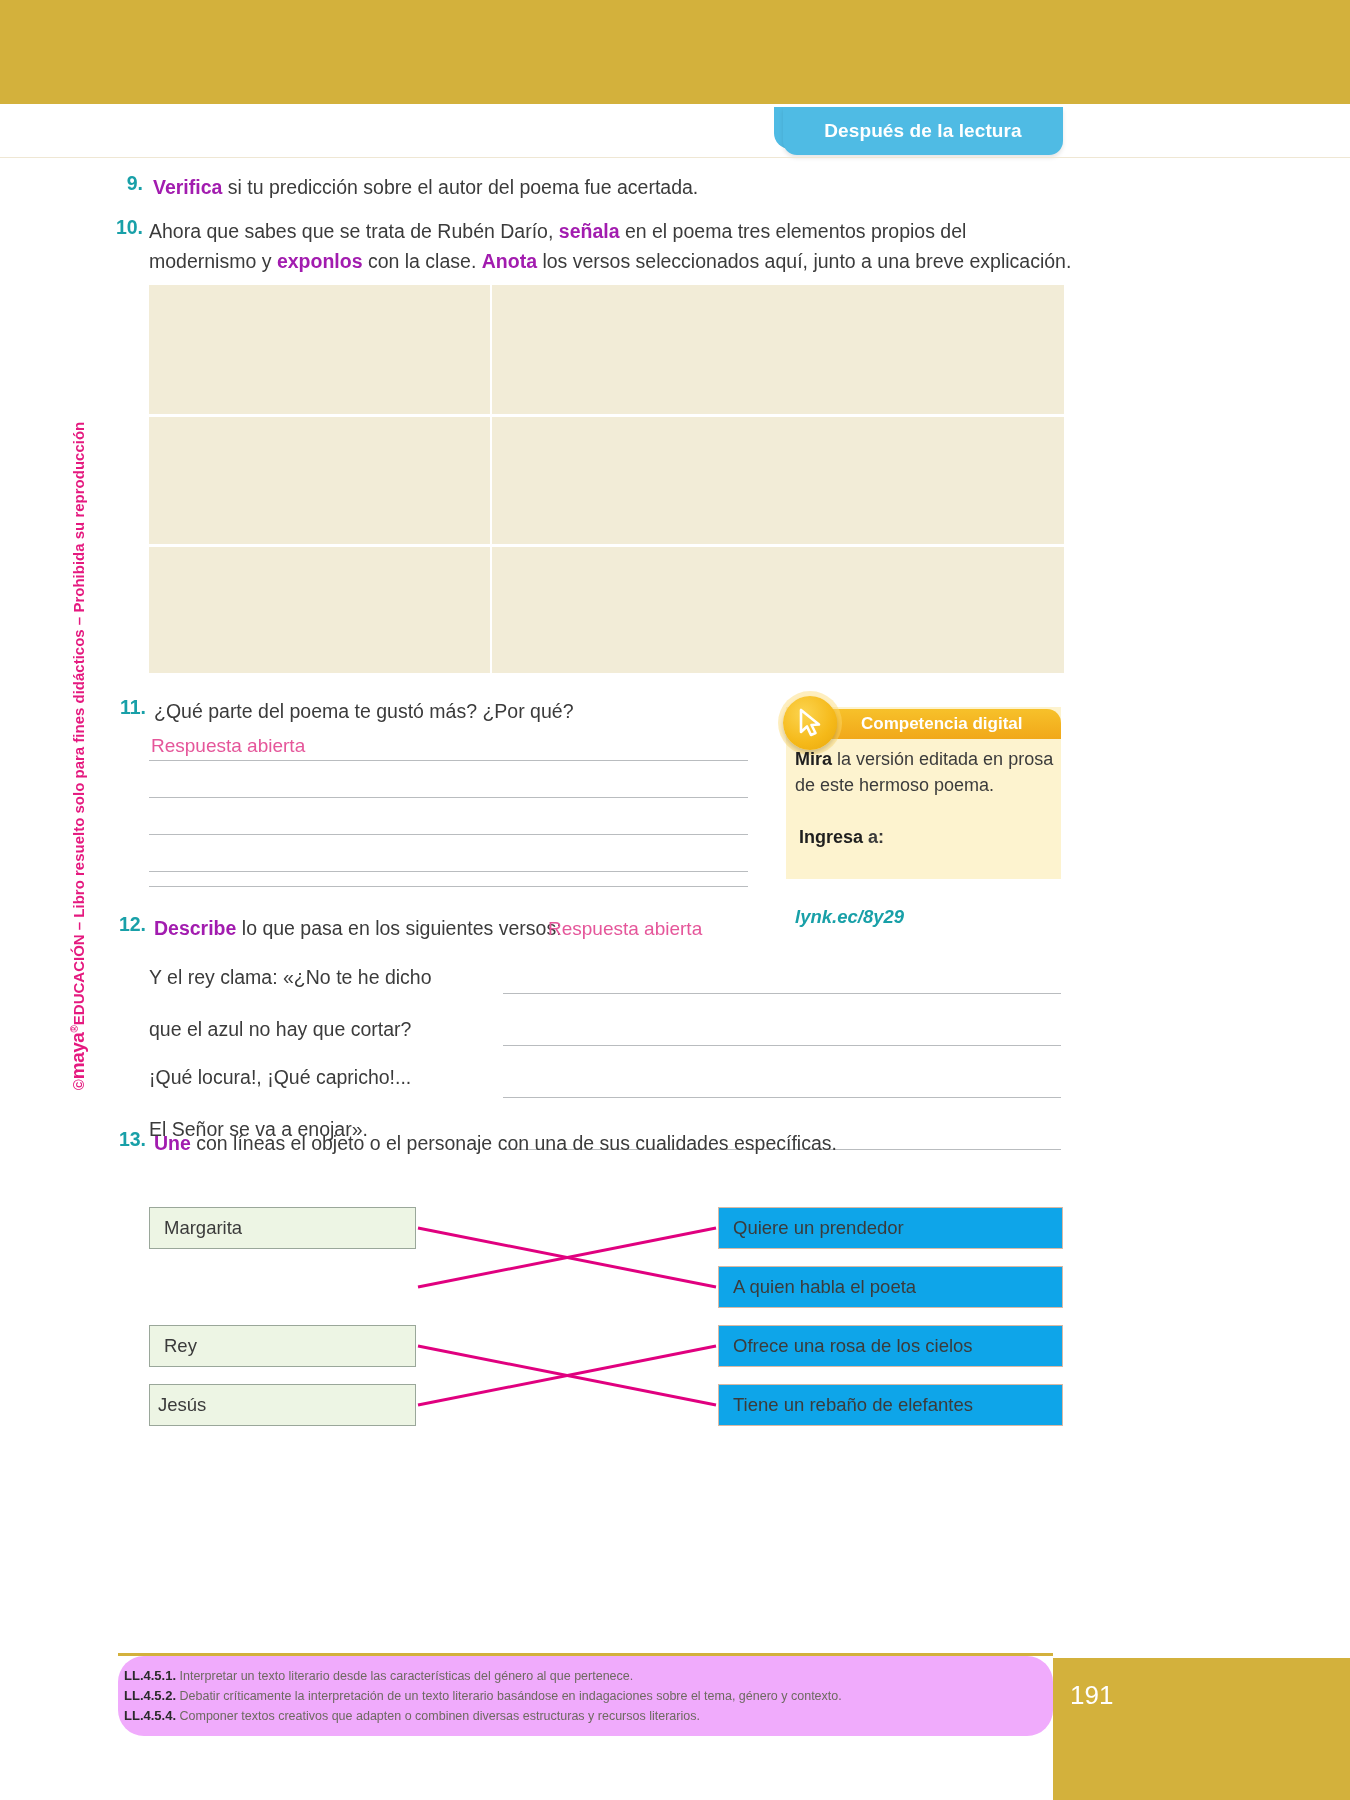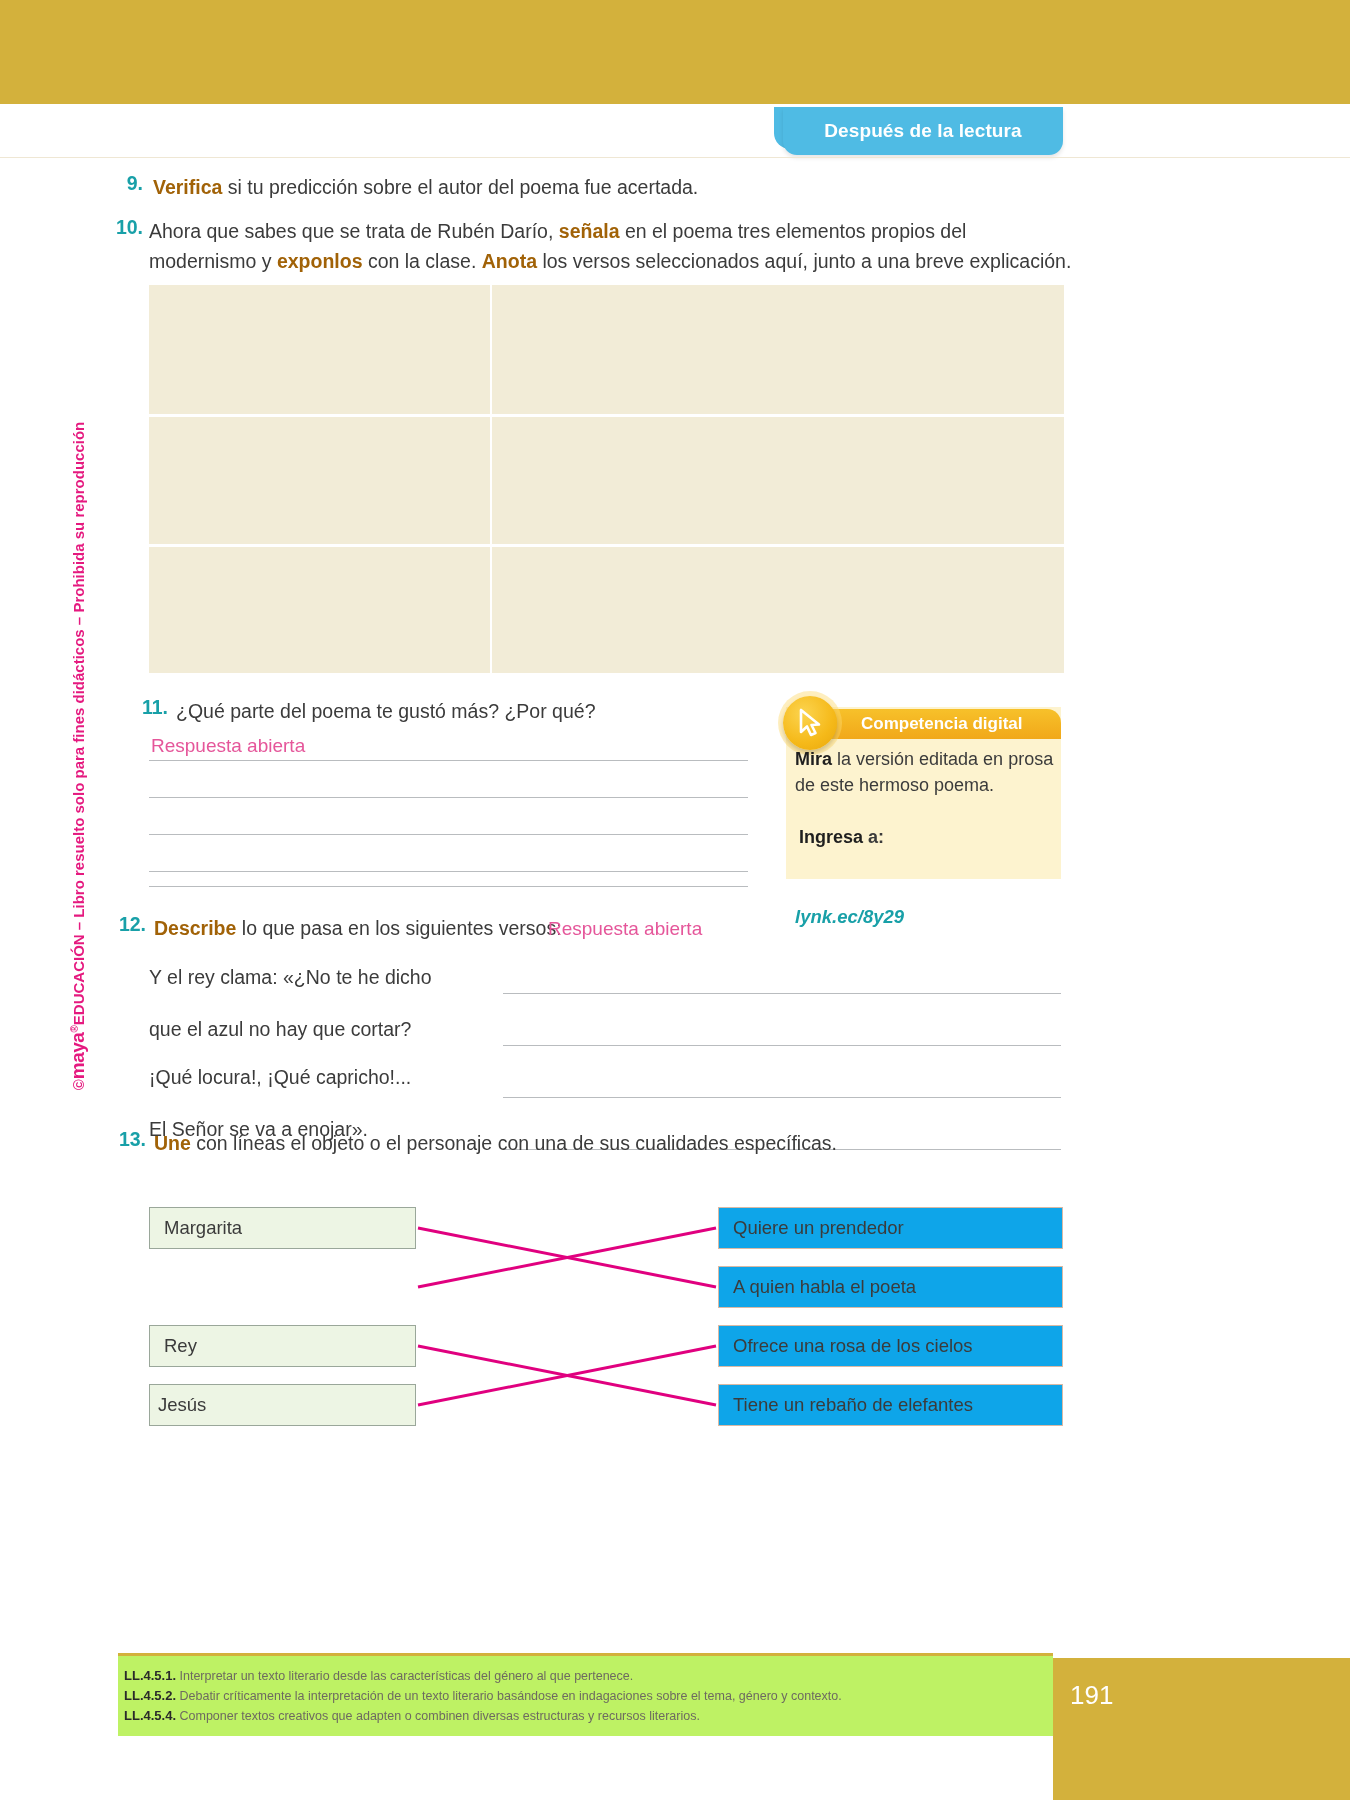"Verifica" .qtext b { color: #a16207 -> #a21caf }
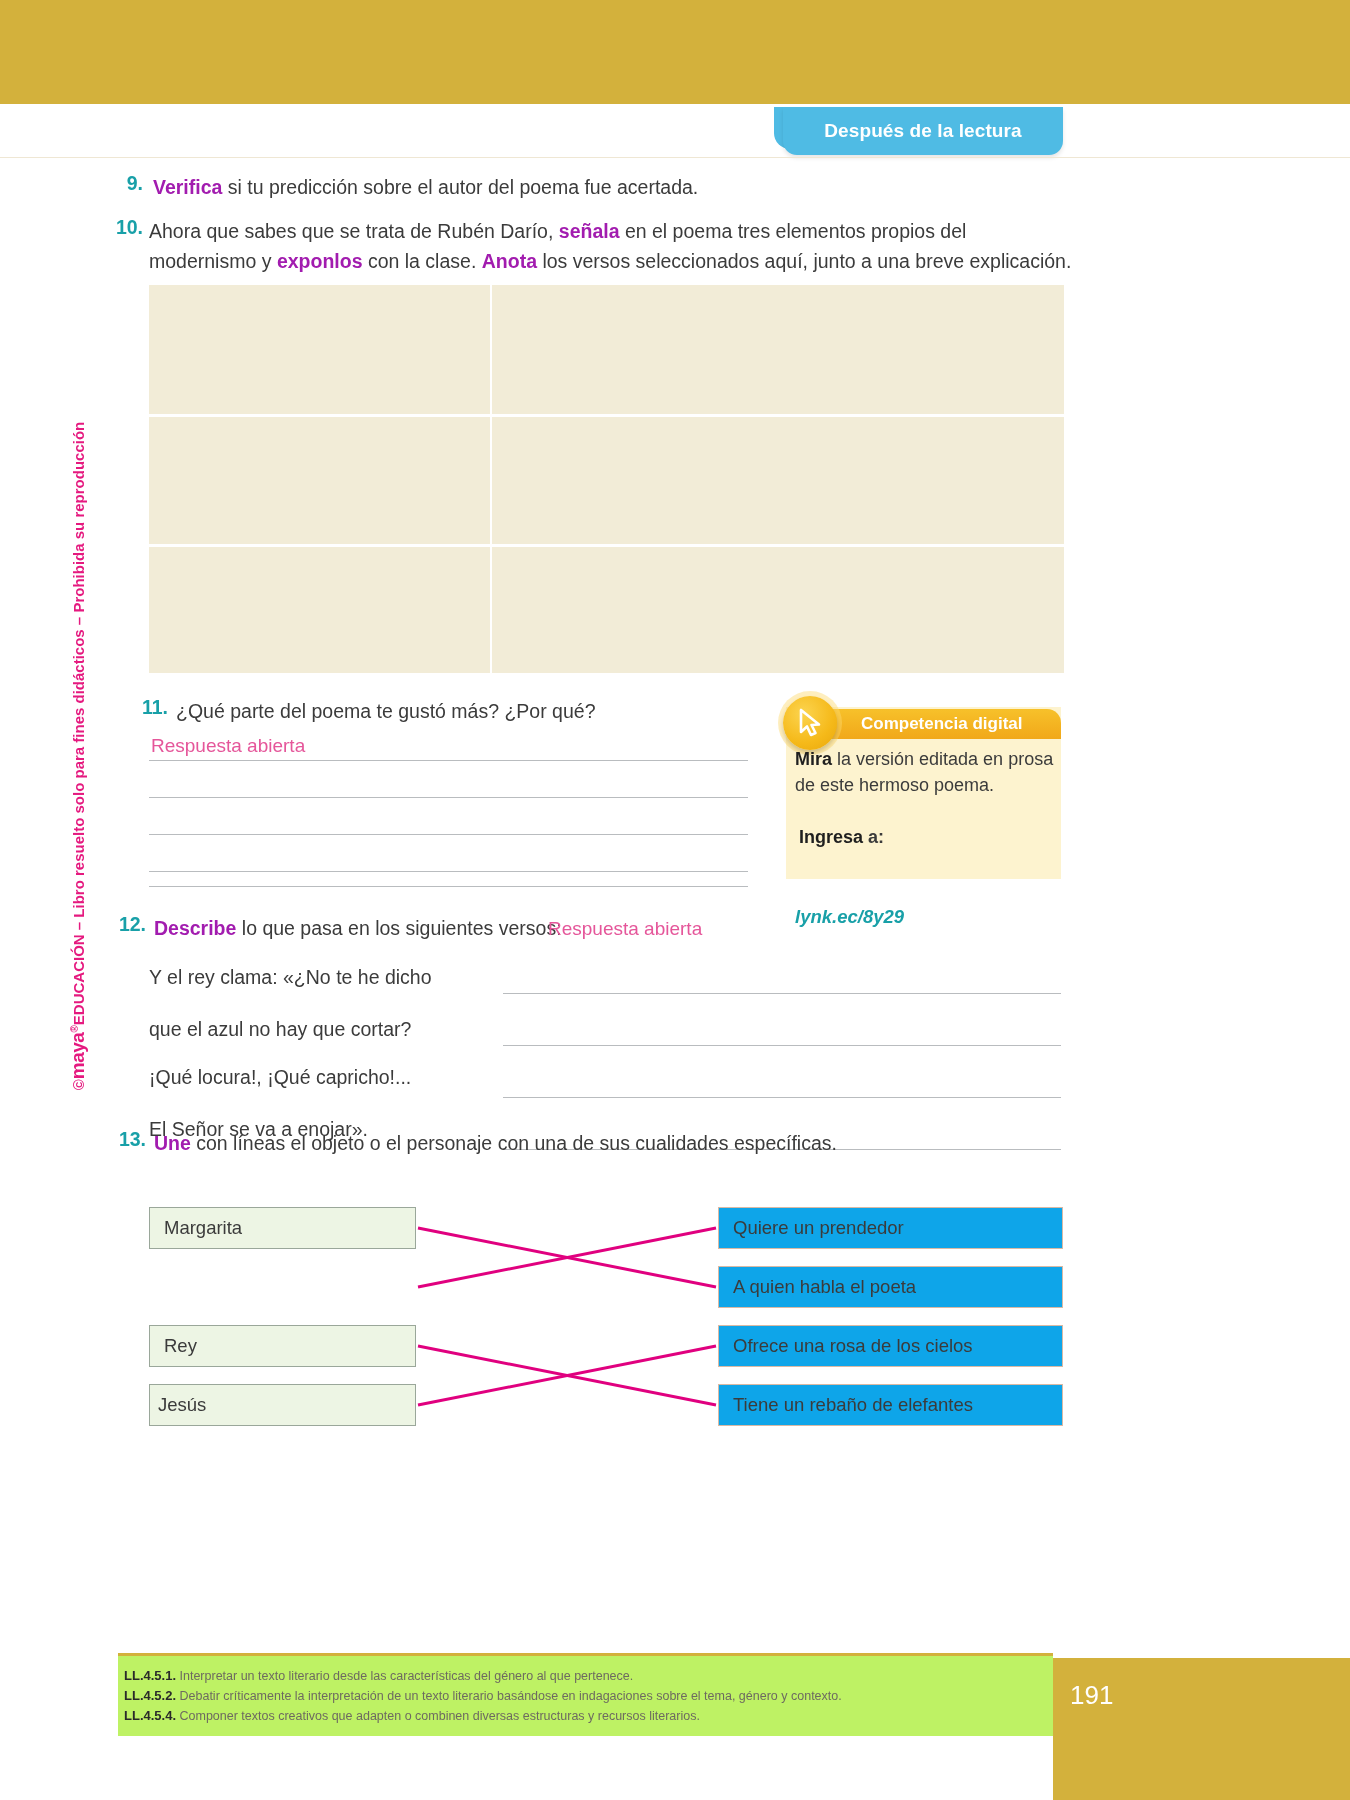"11." #q11 { margin-left: 22px -> none }
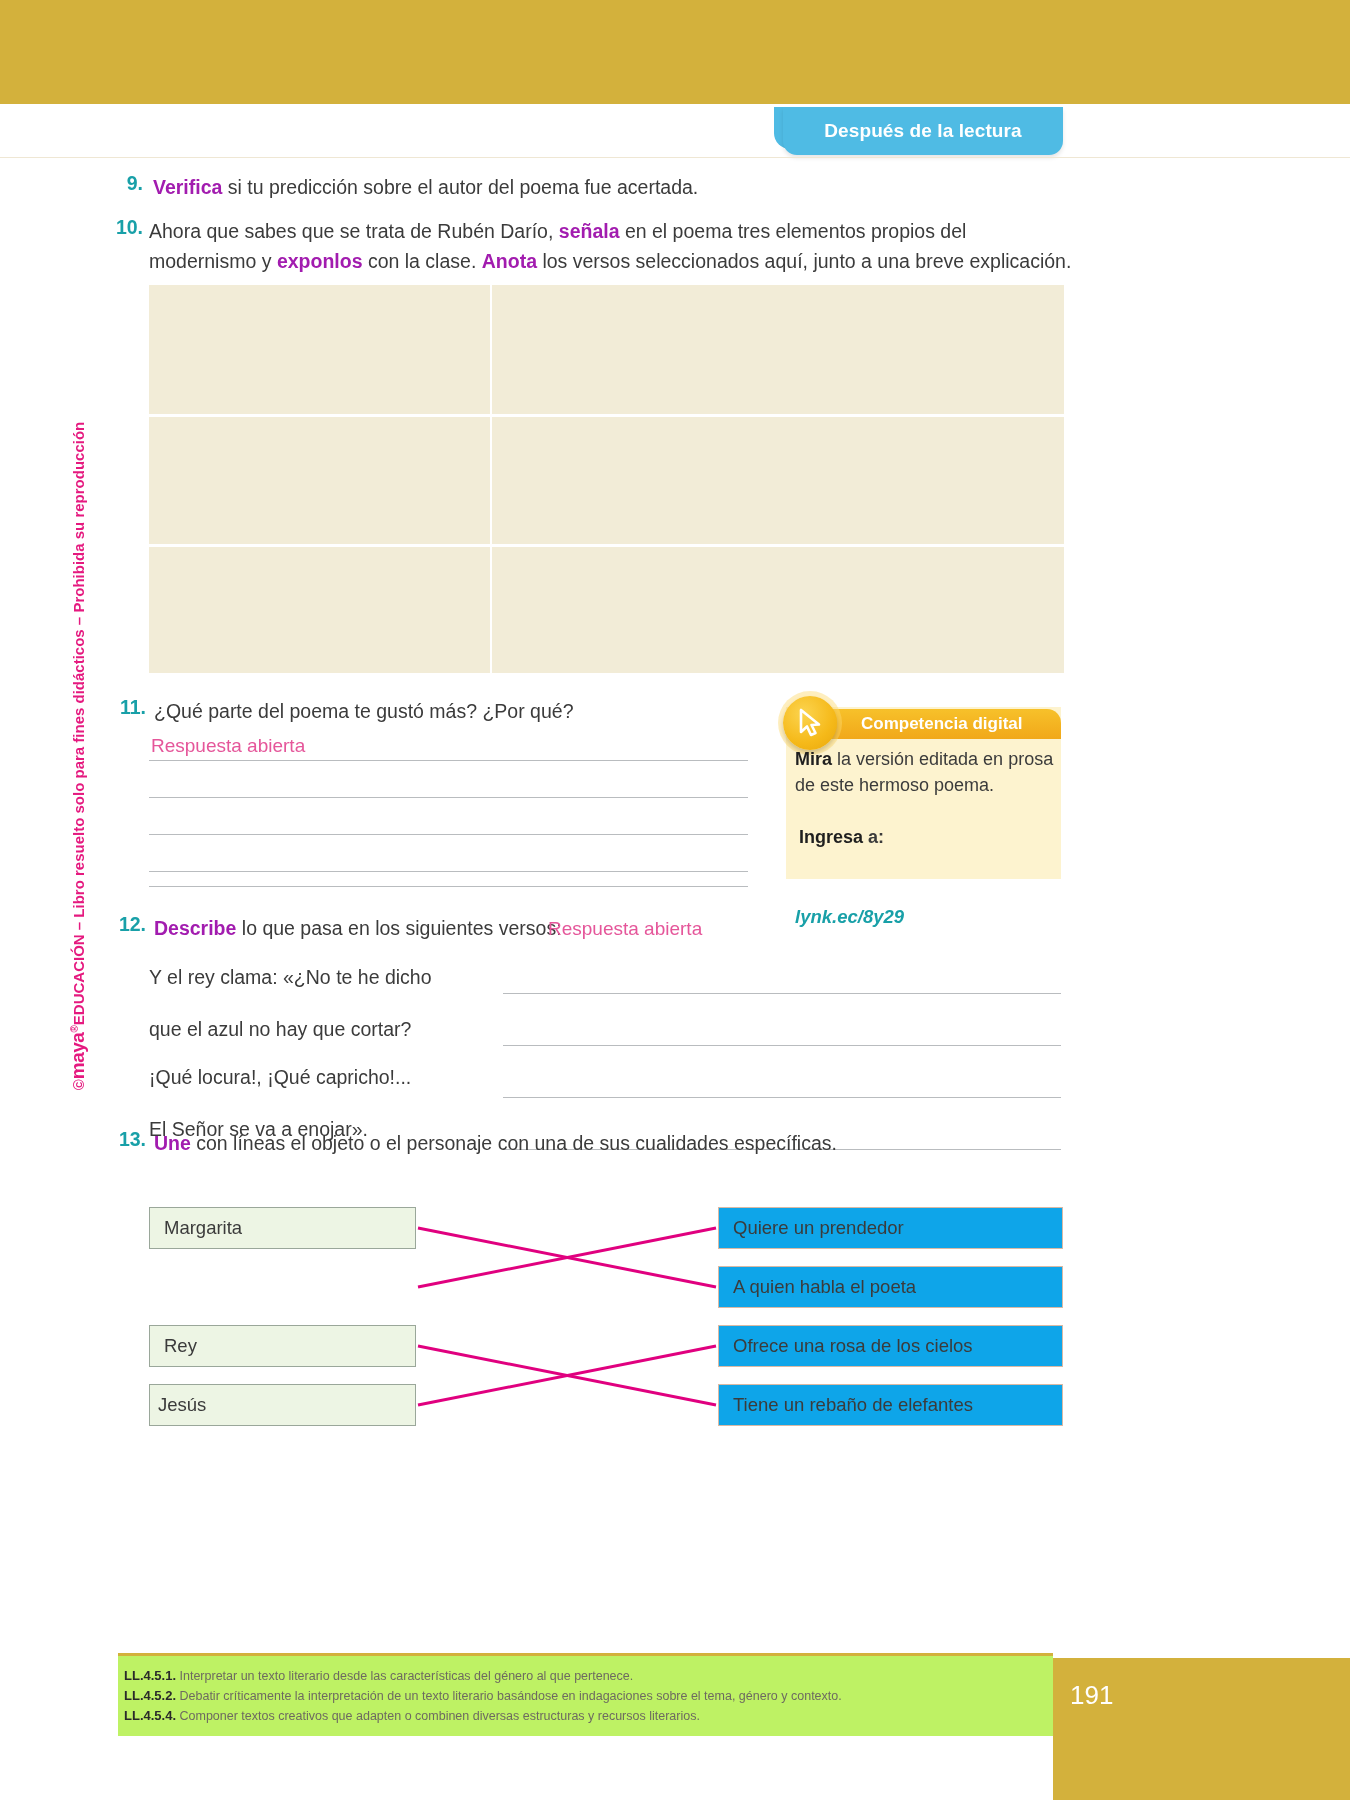"LL.4.5.1. Interpretar un texto literario" .footer-box { background: #bef264 -> #f0abfc; border-radius: none -> 26px }
